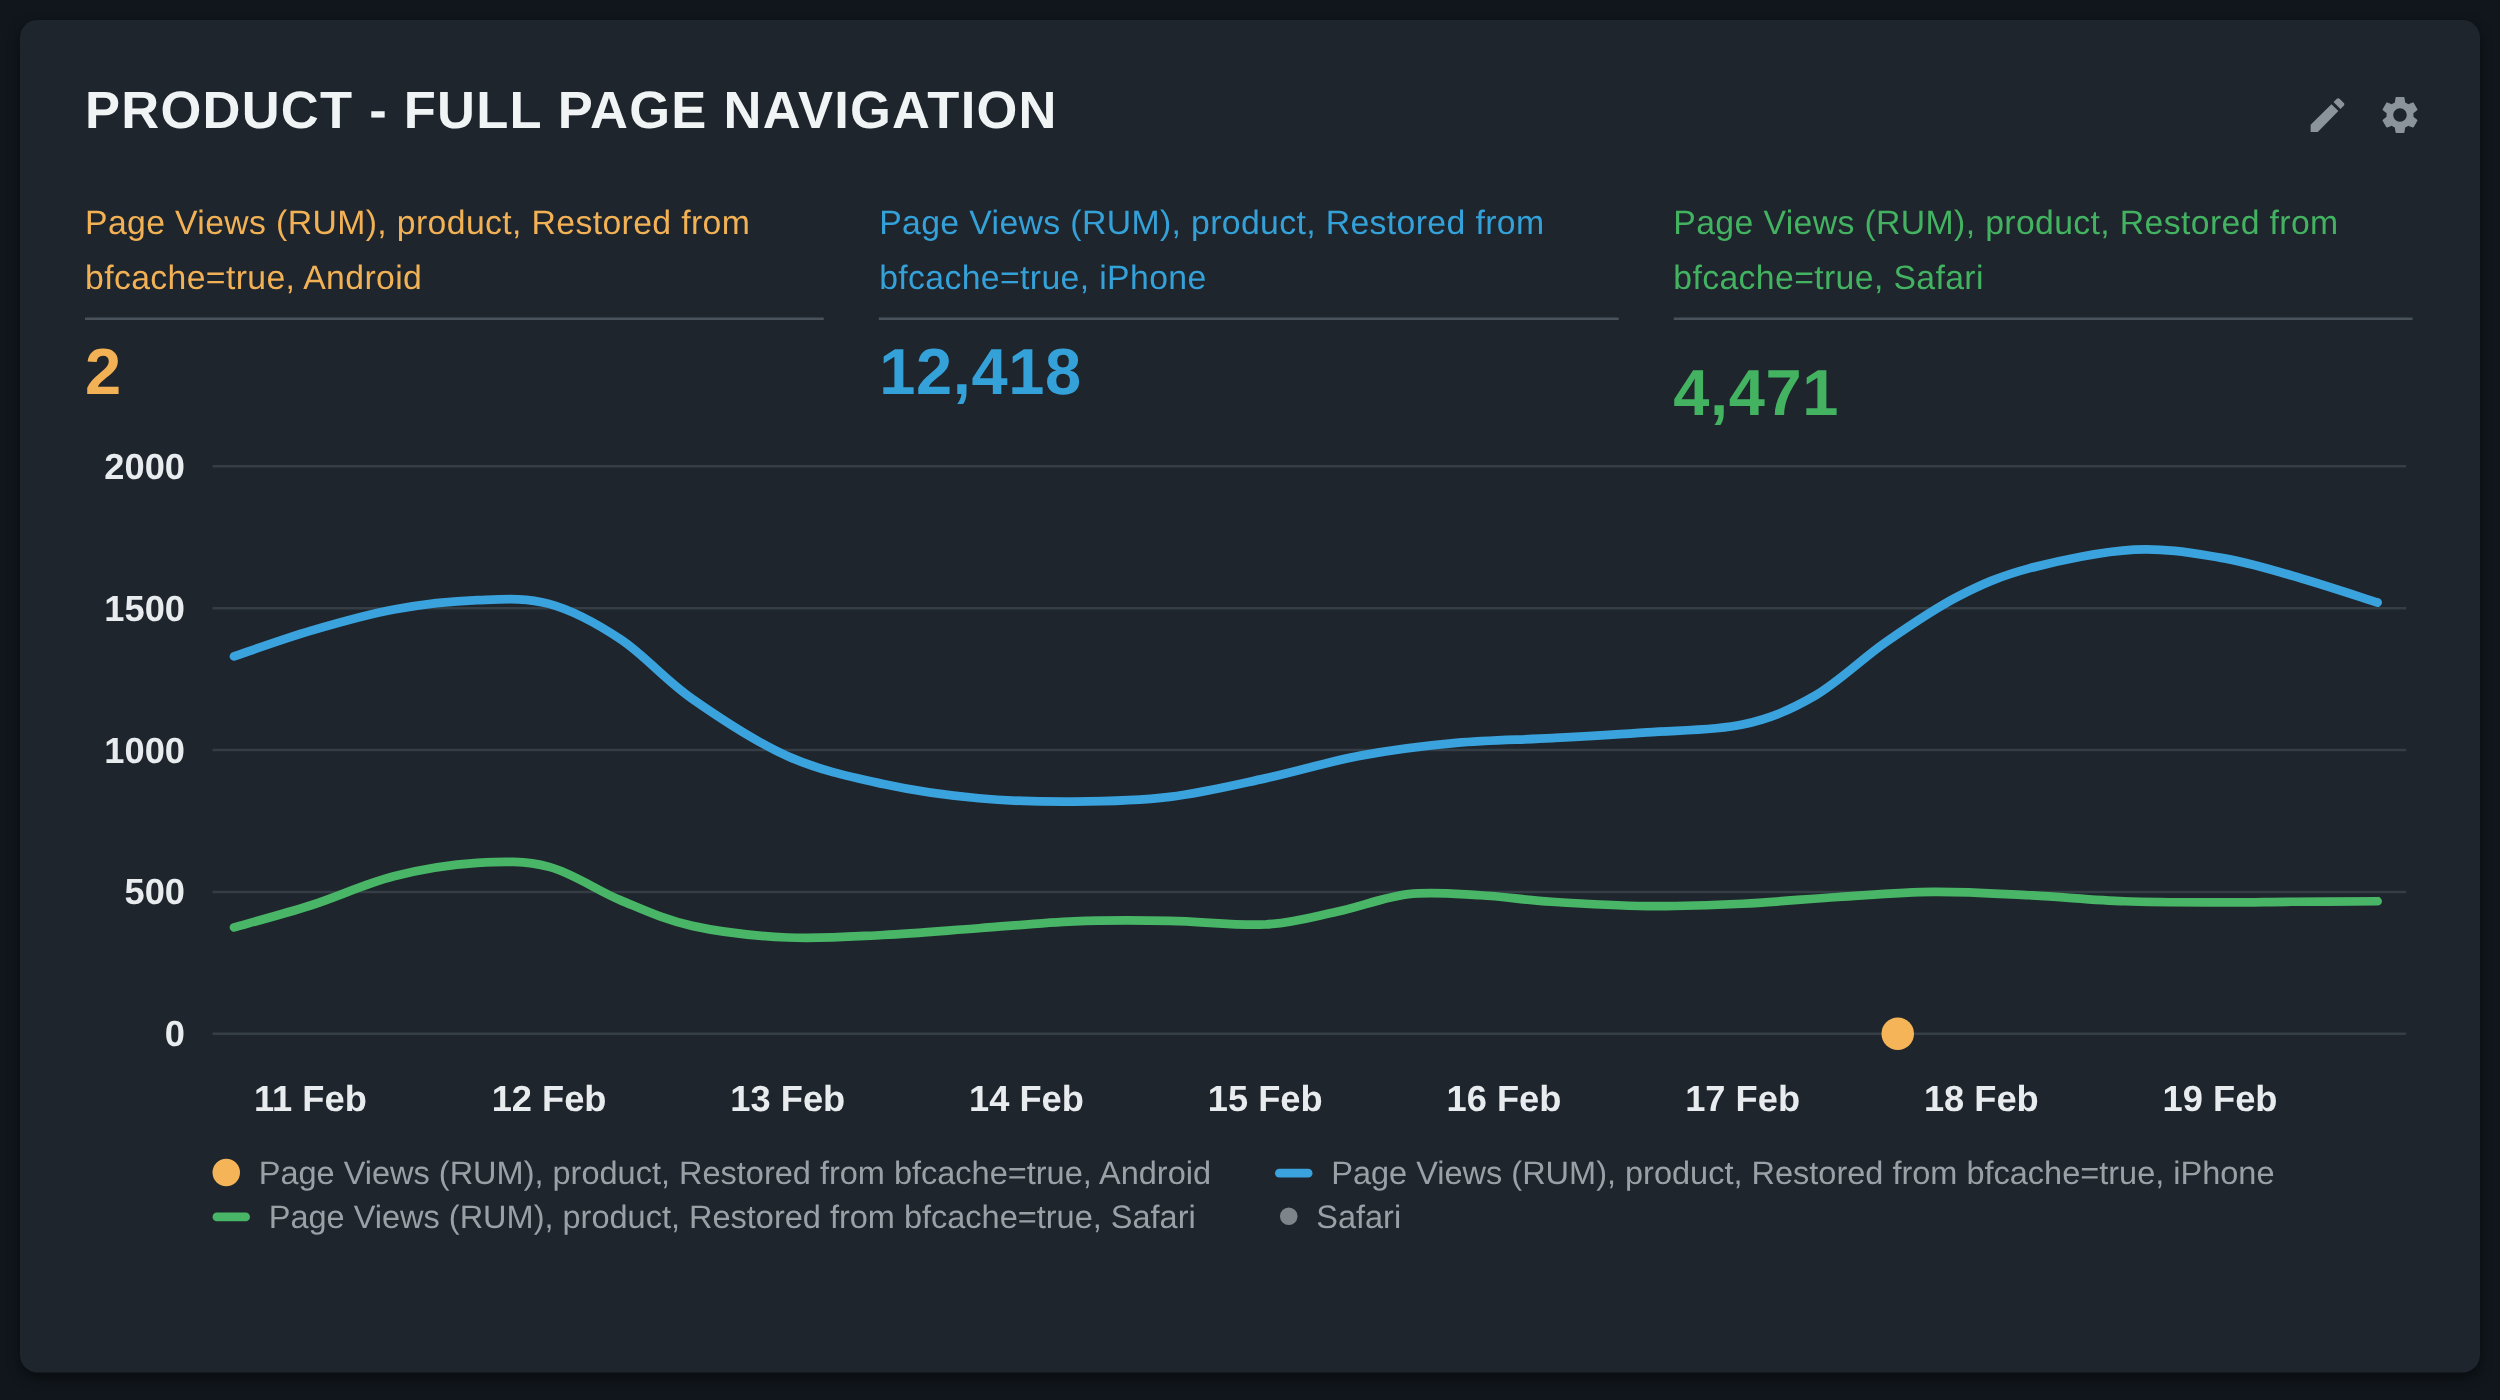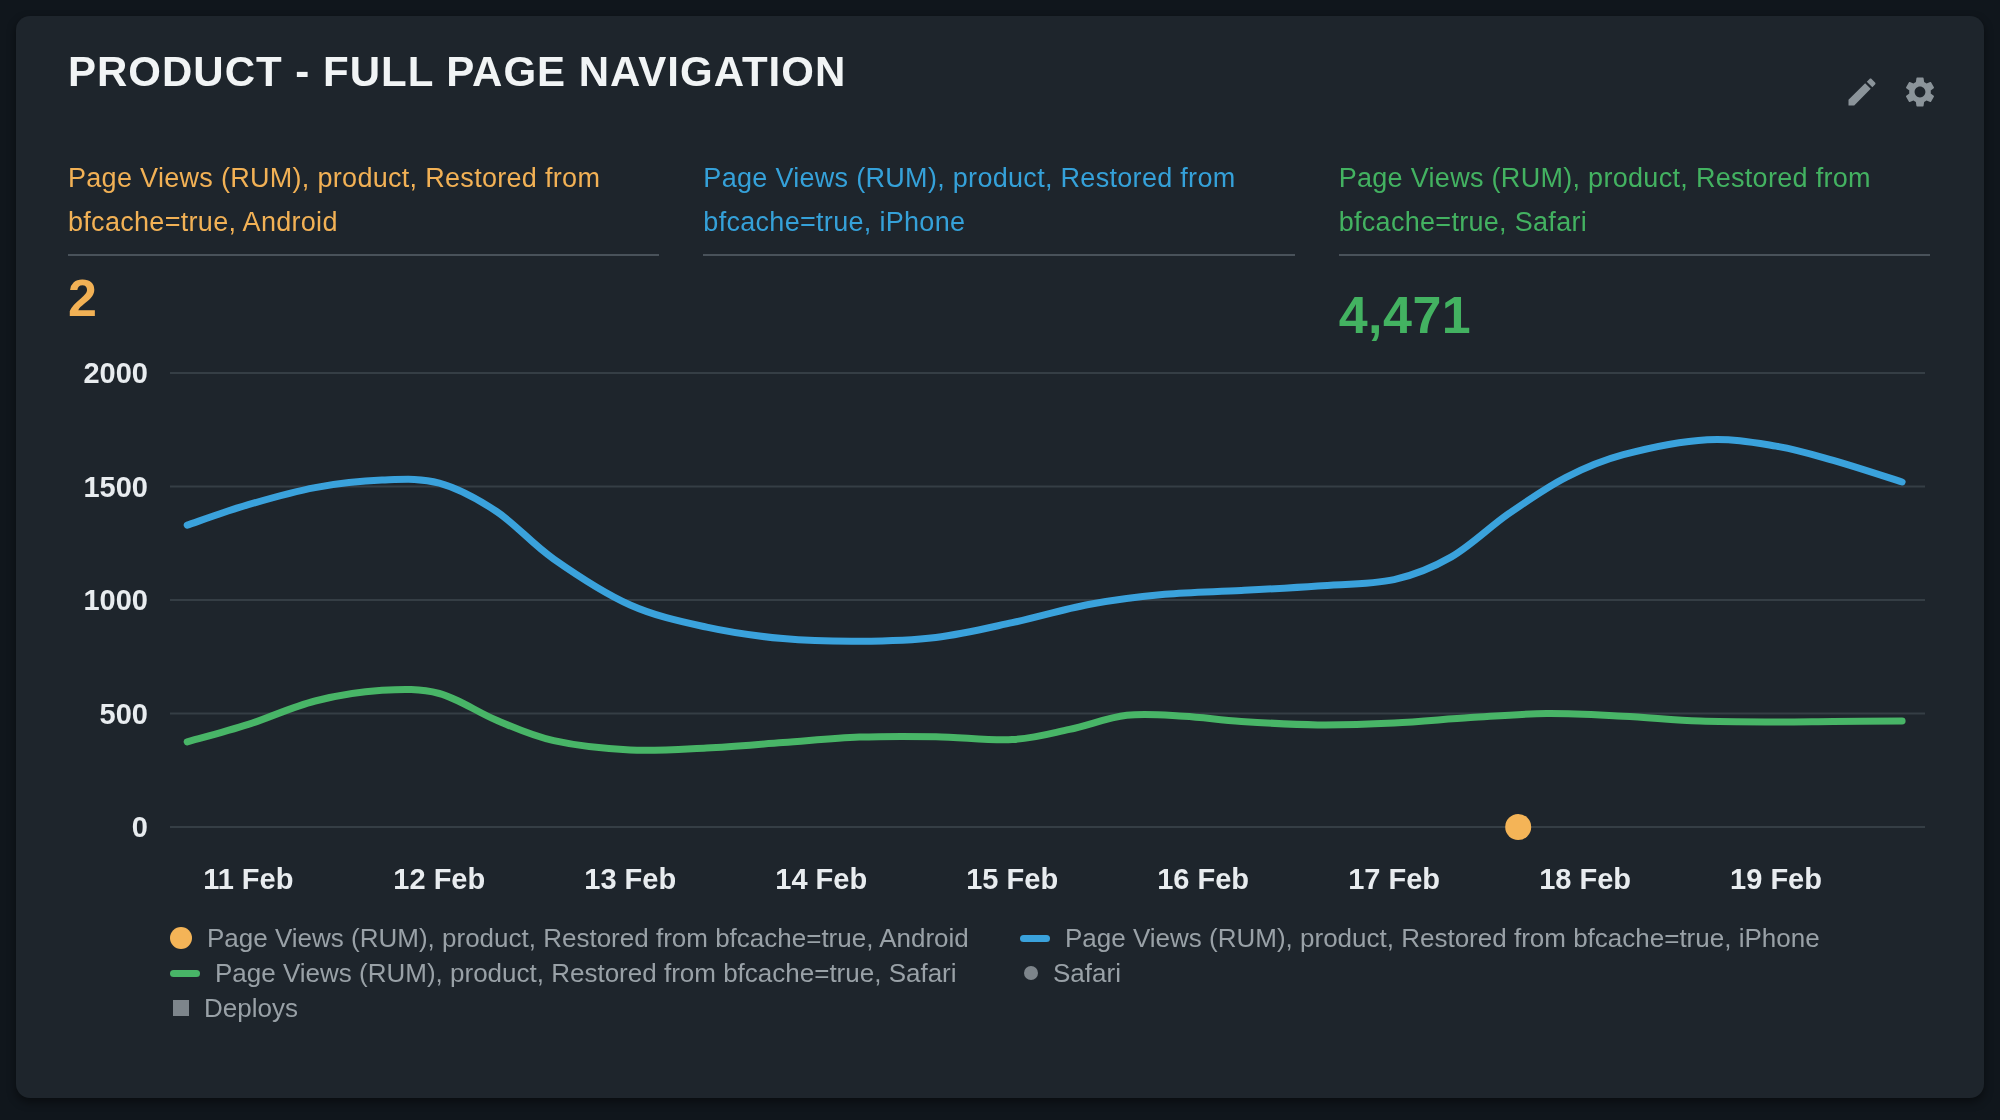"PRODUCT - FULL PAGE NAVIGATION" .widget-title { top: 48px -> 64px }
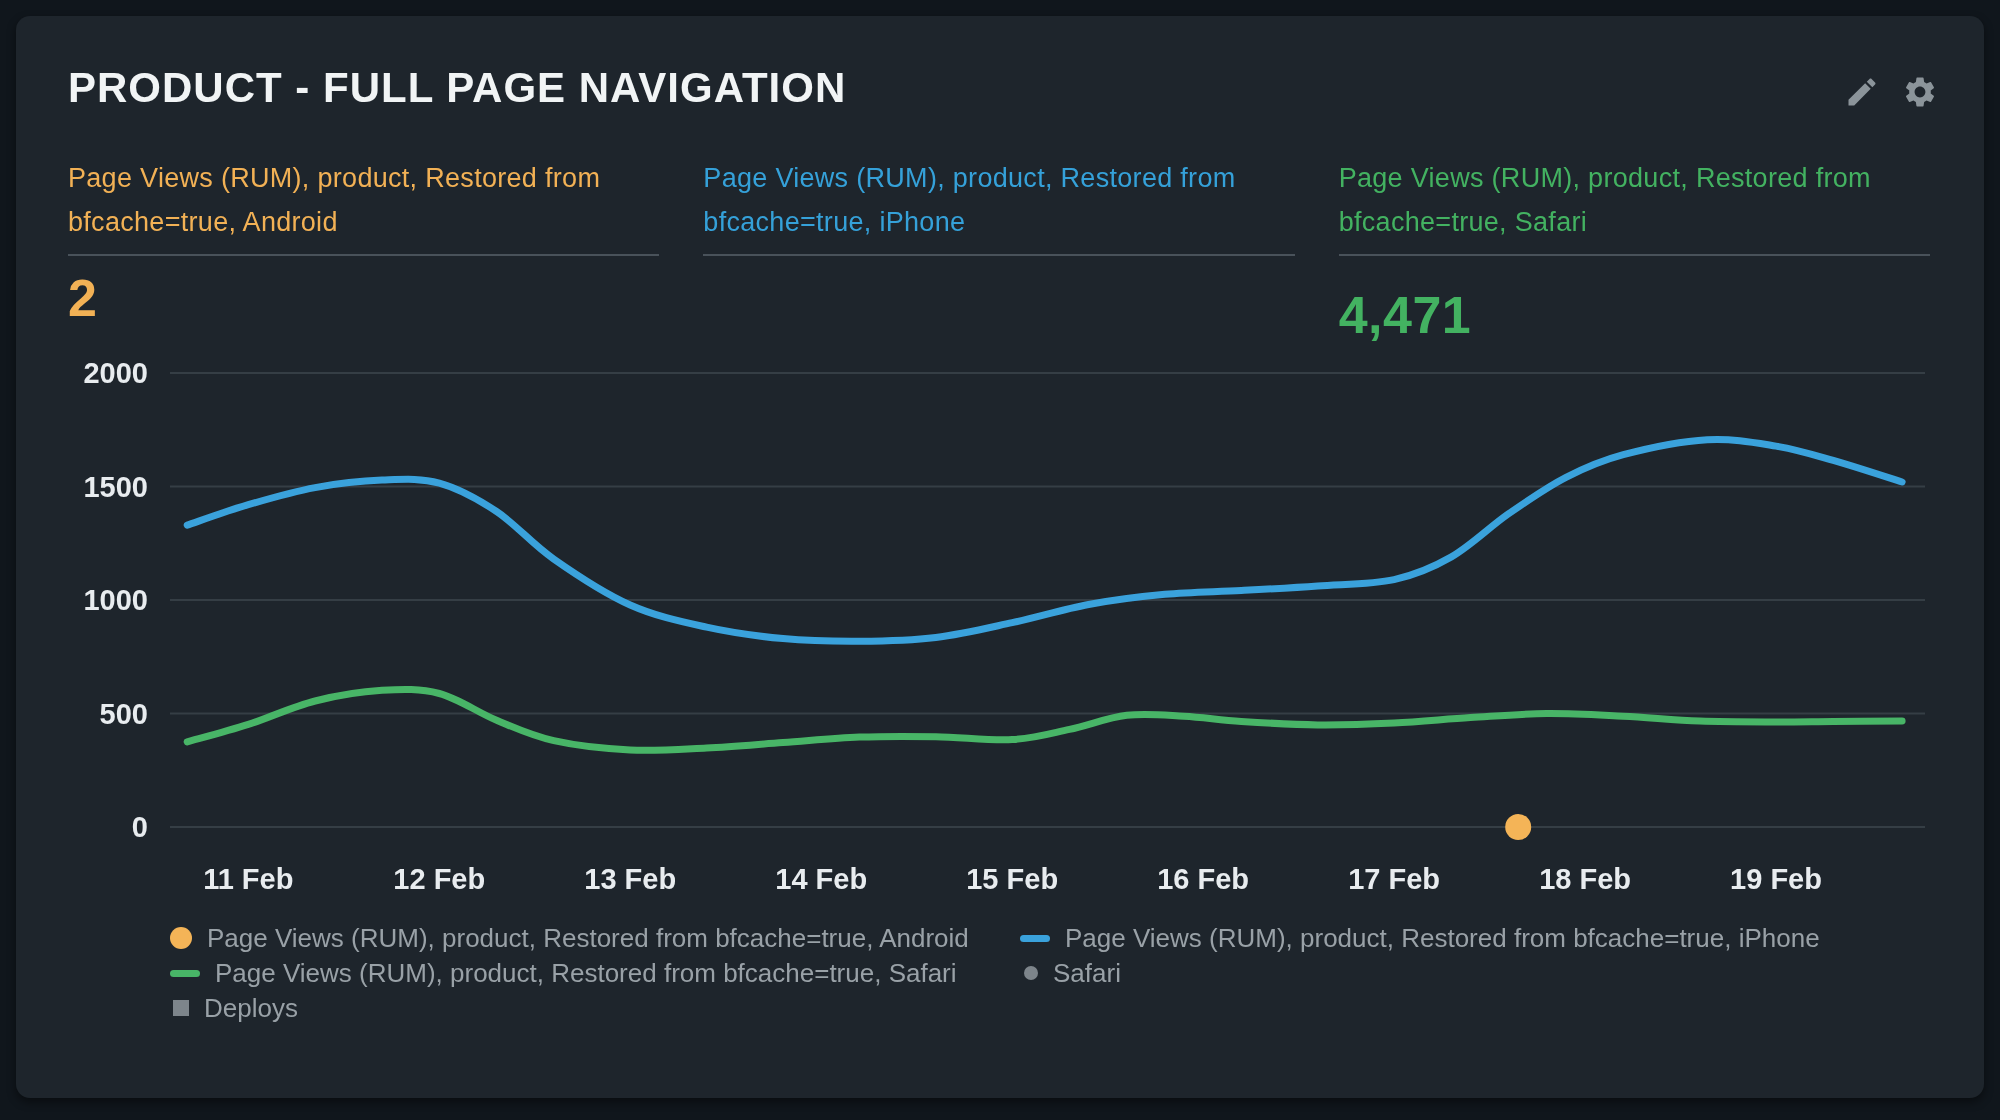"12,418" div.metric-value { html: none -> <div>12,418</div> }
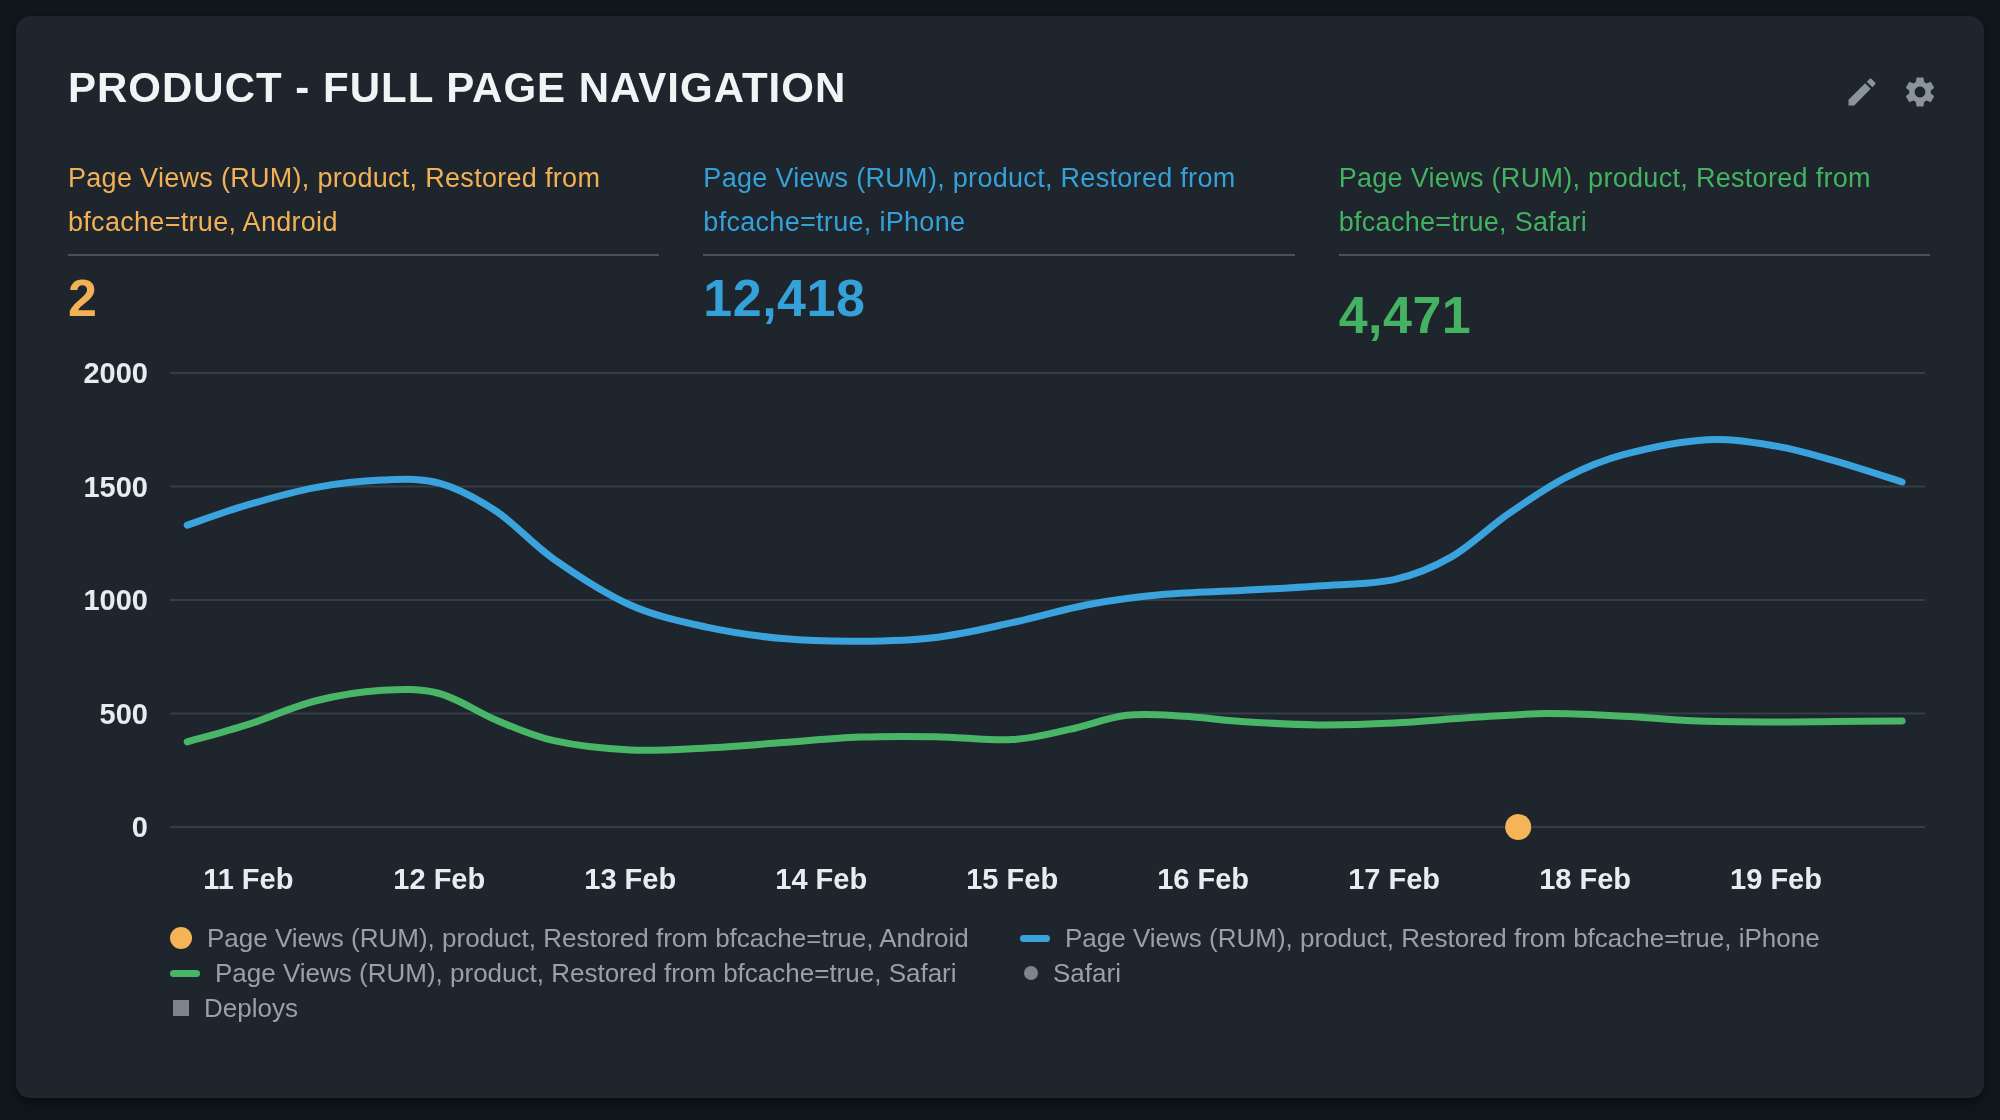"Deploys" div.legend-item { html: <div> <span></span> <span>Deploys</span> </div> -> none }
